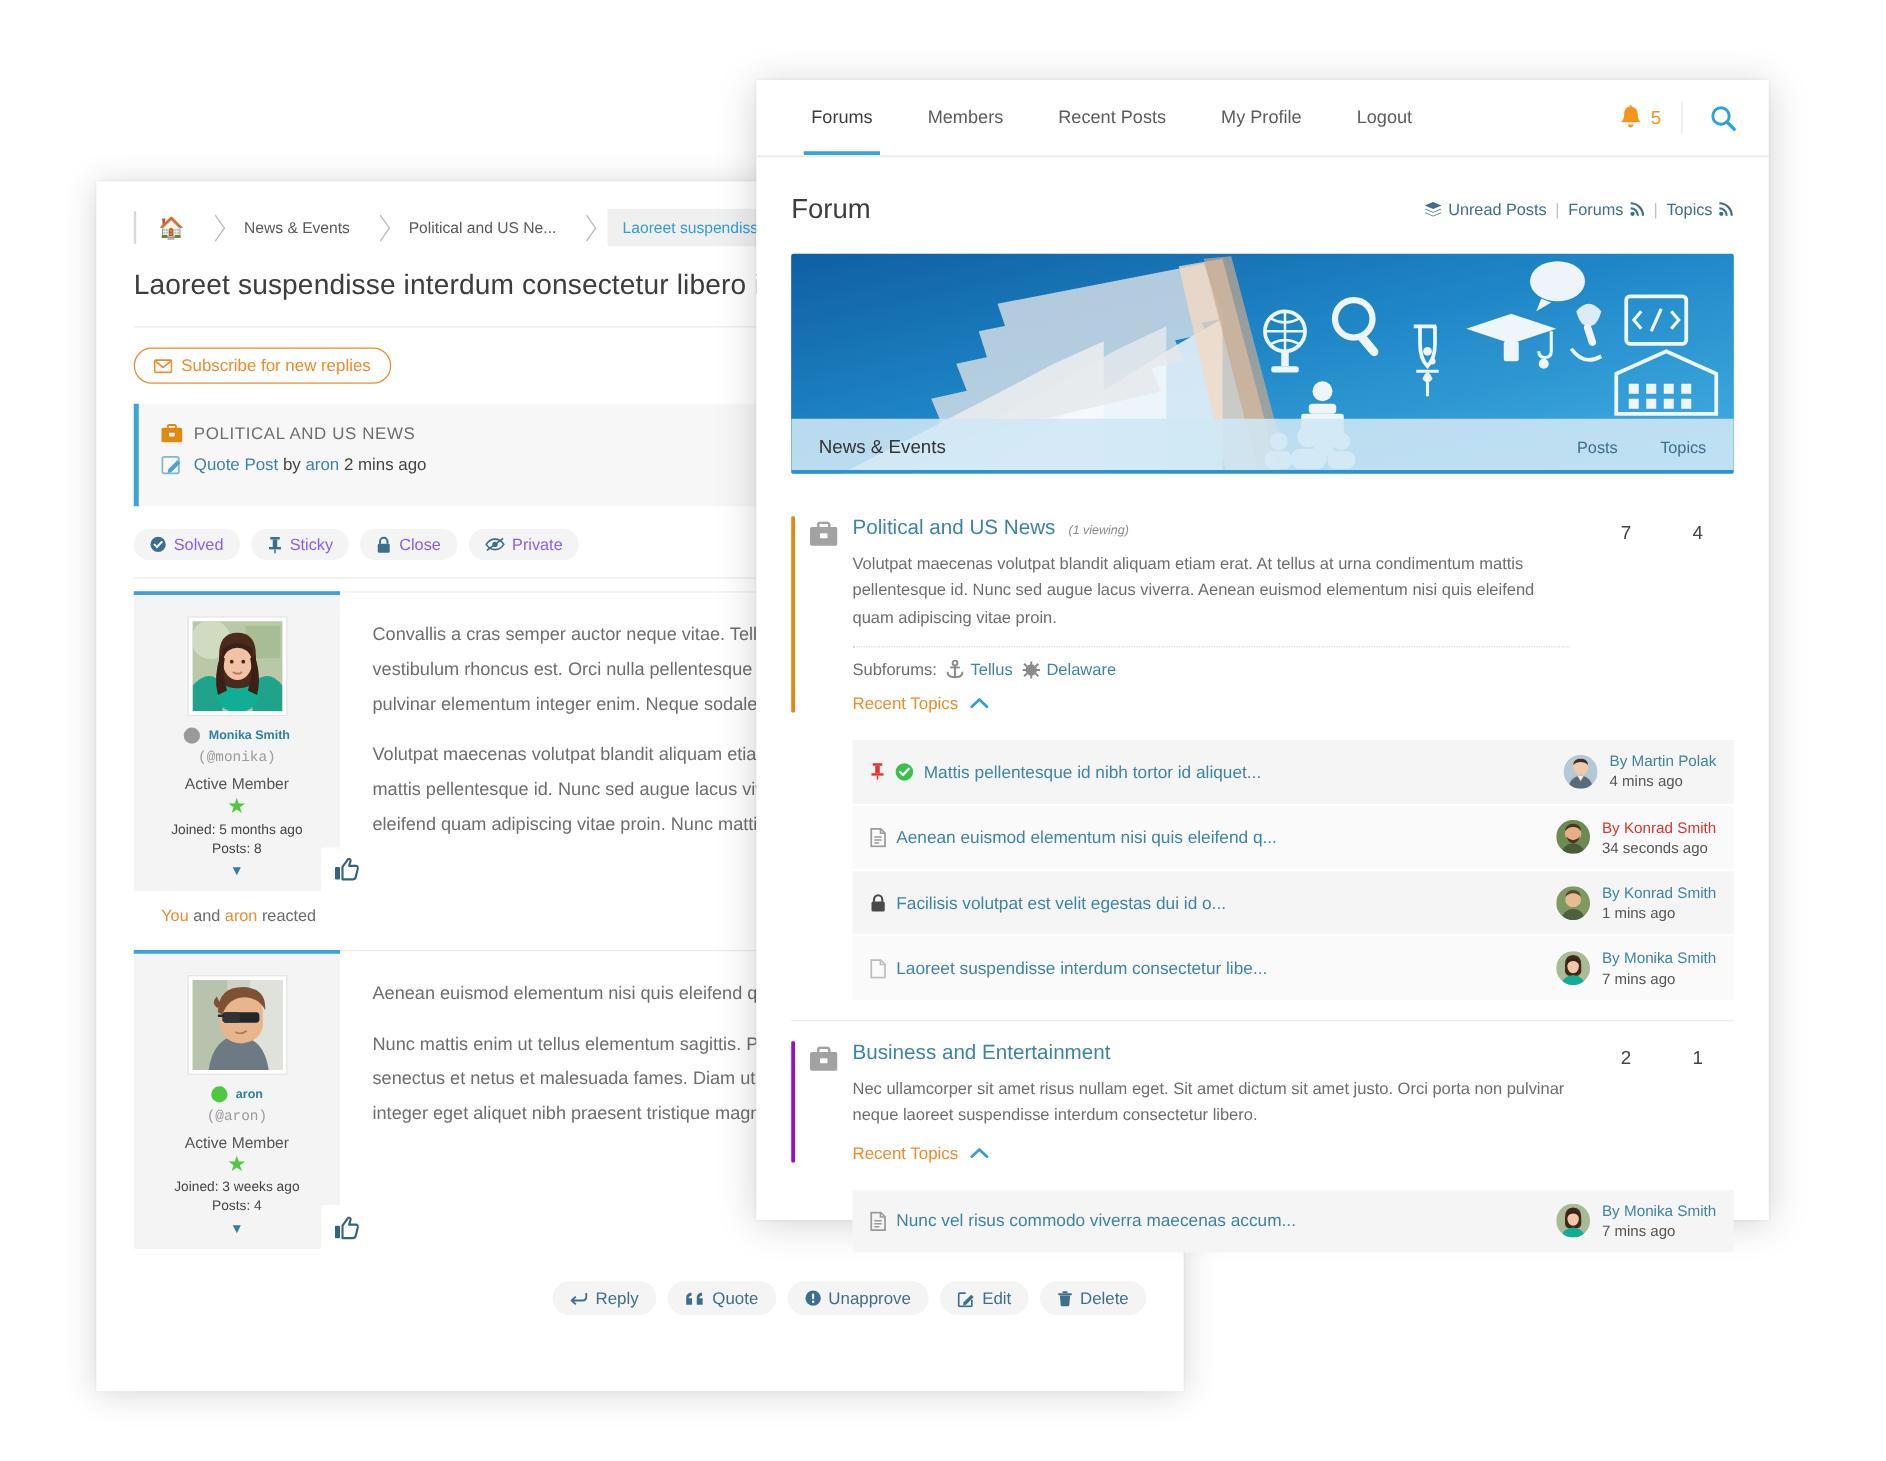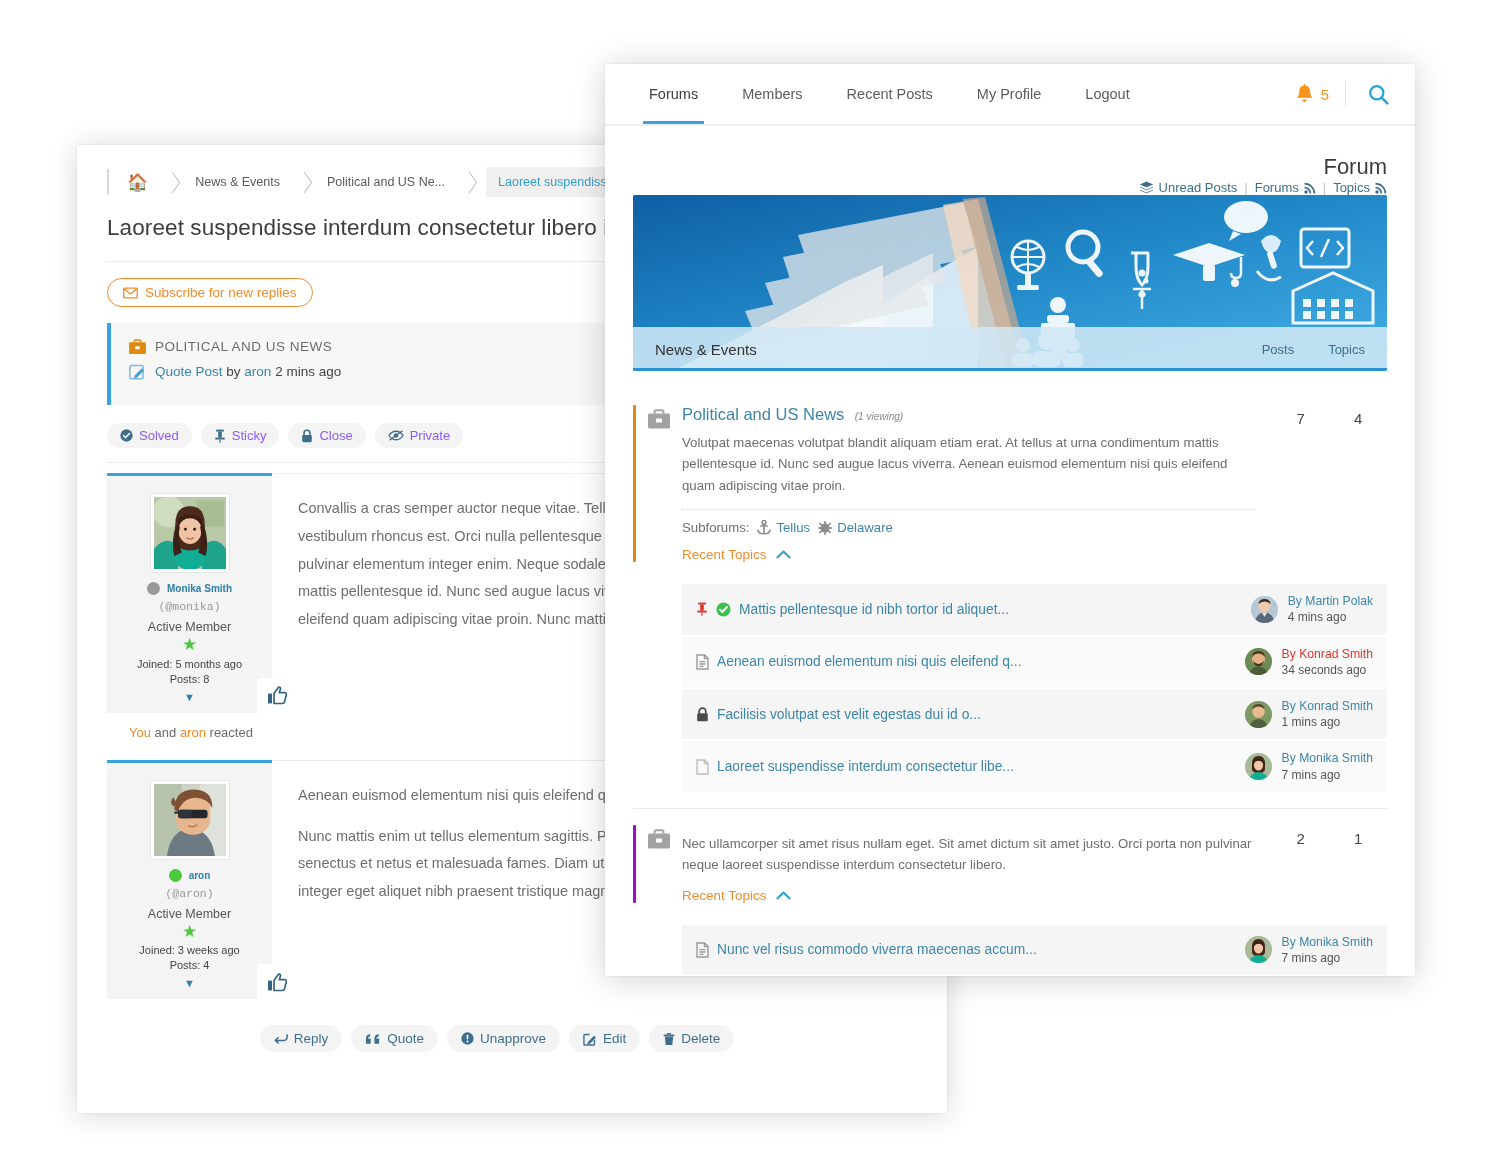"Forum" .fw-head { align-items: flex-end -> none; flex-direction: column -> none; padding: 28px 28px 0 28px -> 28px 28px 23px 28px }
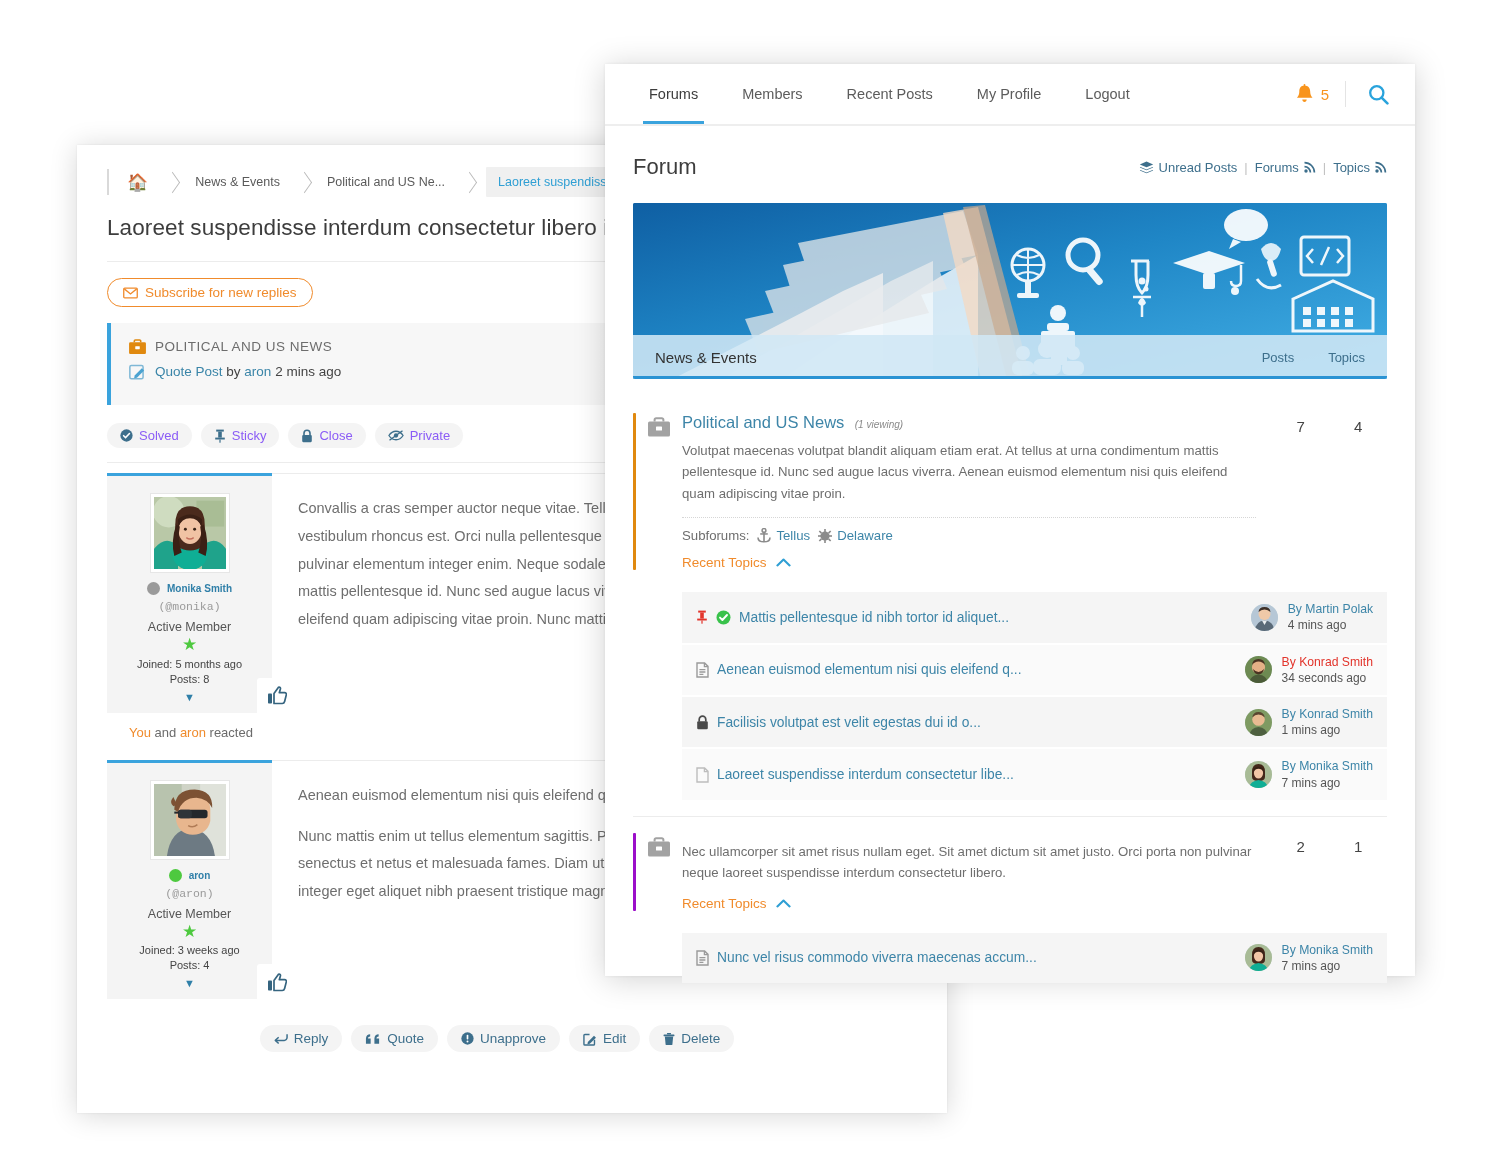"Volutpat maecenas volutpat blandit aliquam etia" p { html: none -> <p>Volutpat maecenas volutpat blandit aliquam etia</p> }
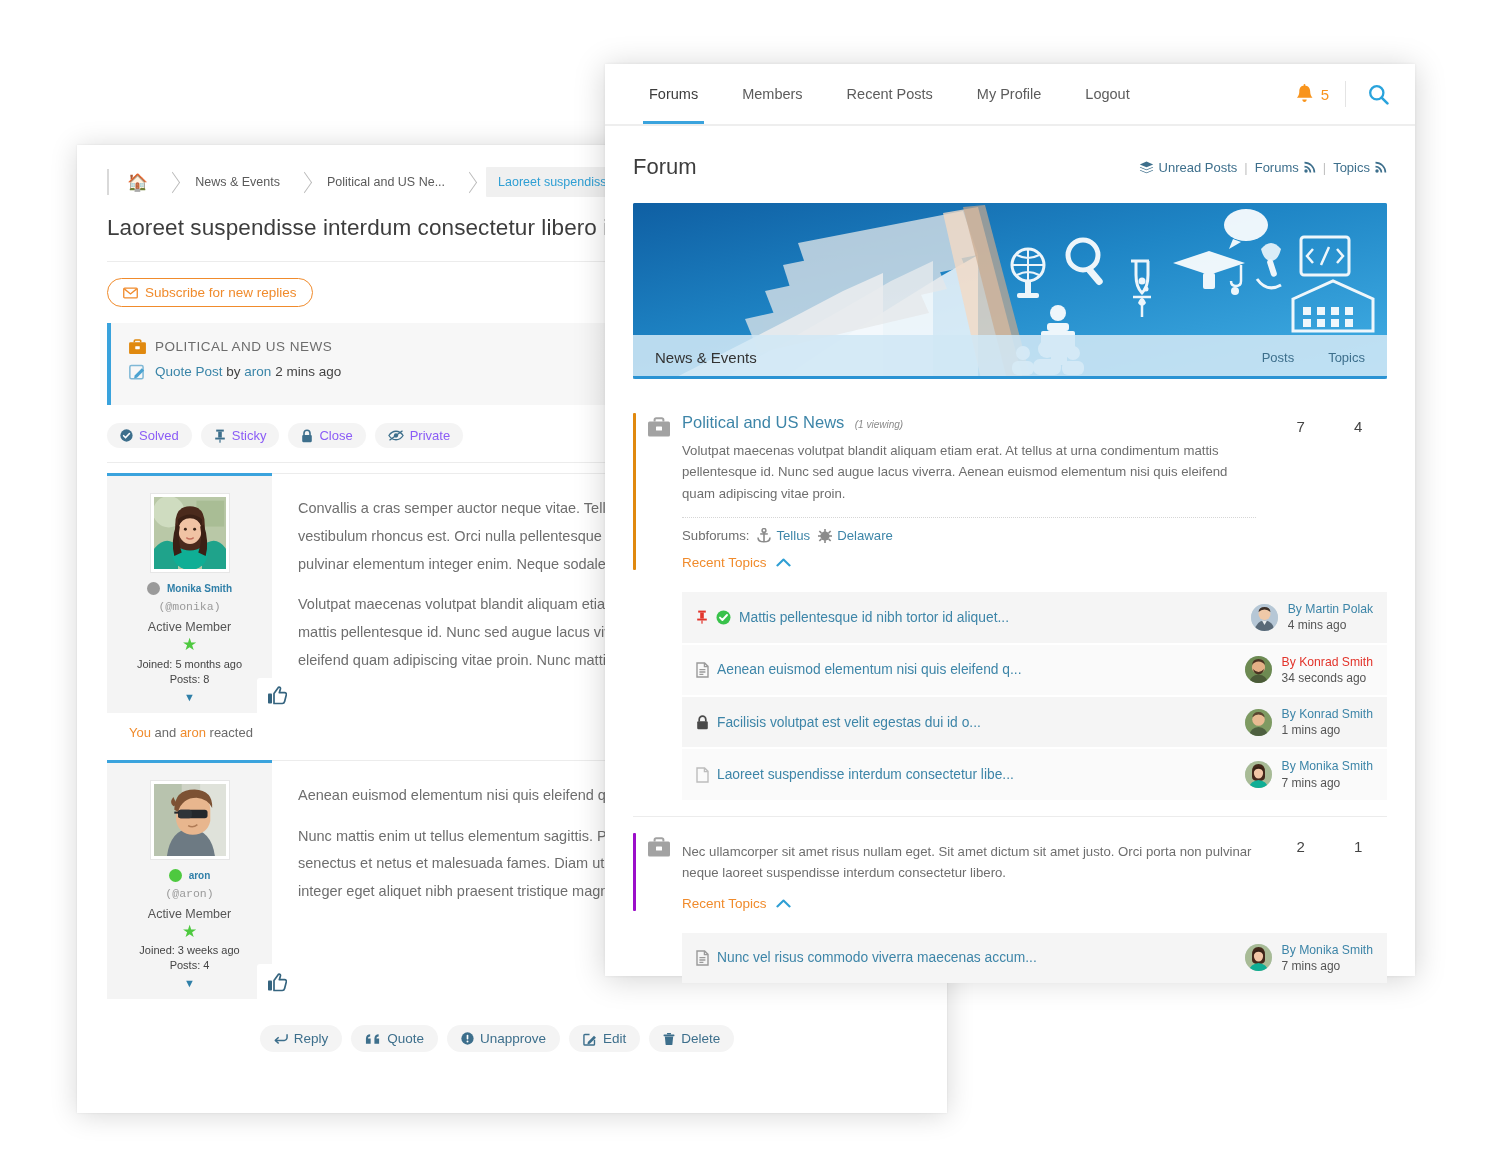"Business and Entertainment" div { html: none -> <div> <span>Business and Entertainment</span> <span></span> </div> }
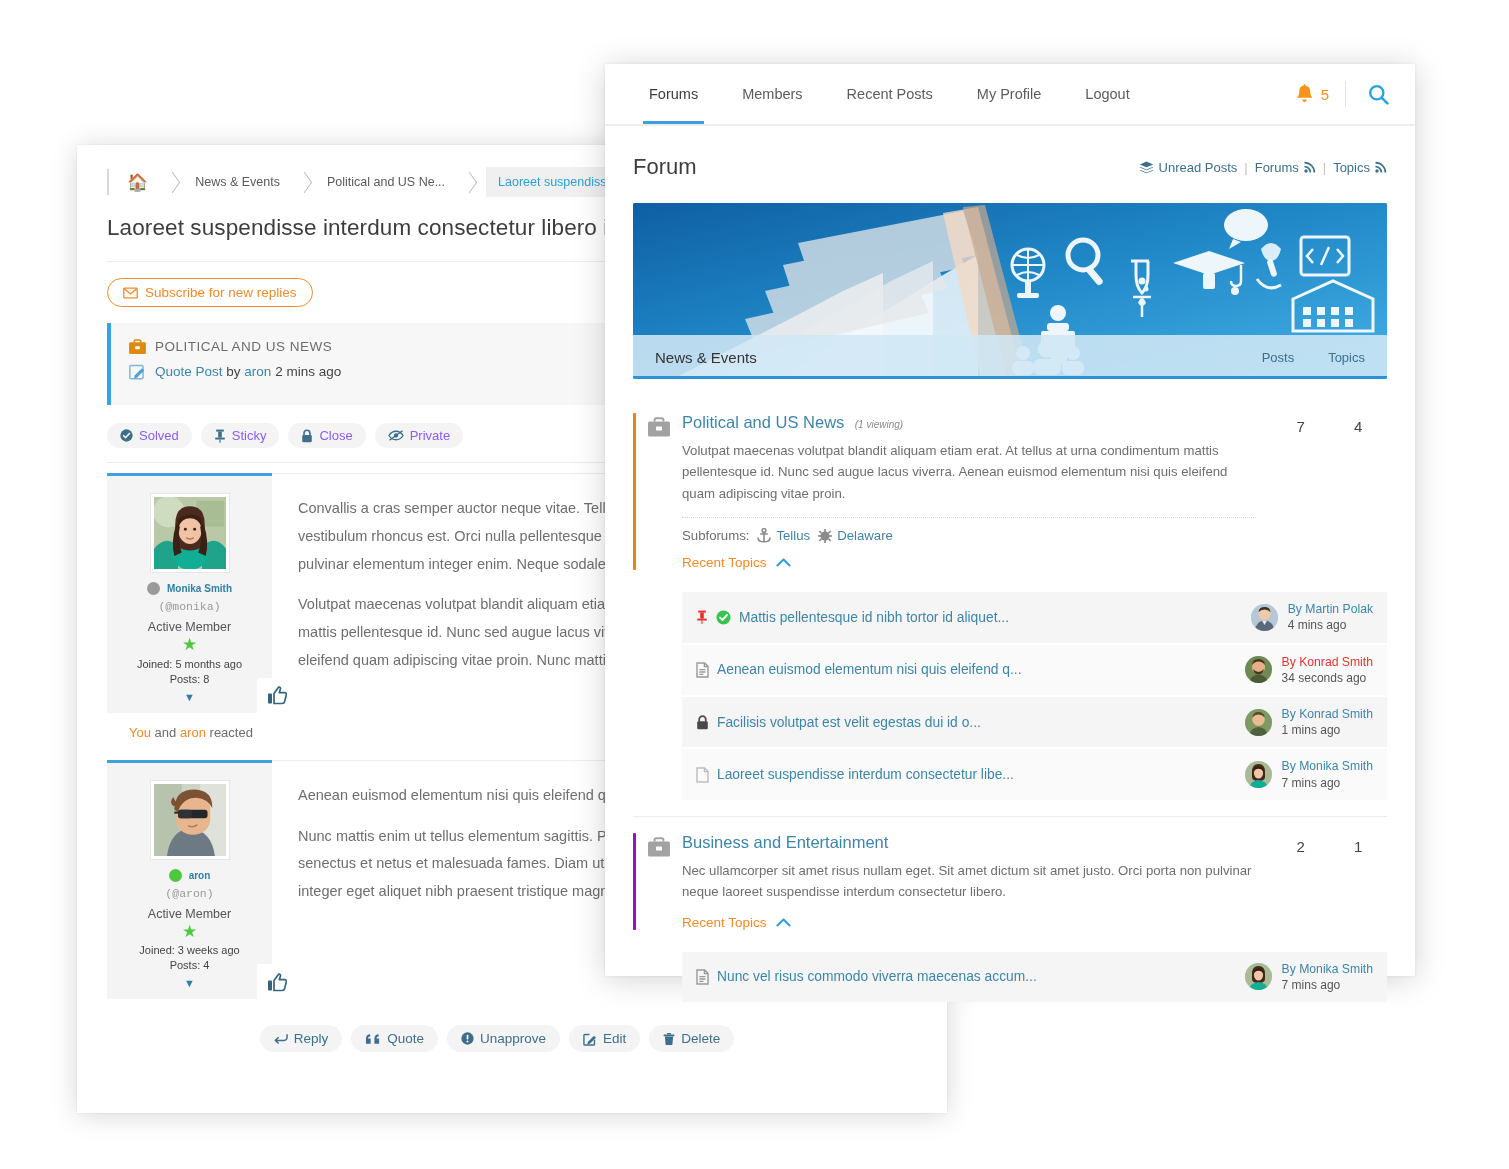"Reply" .action-row { justify-content: center -> flex-end }
